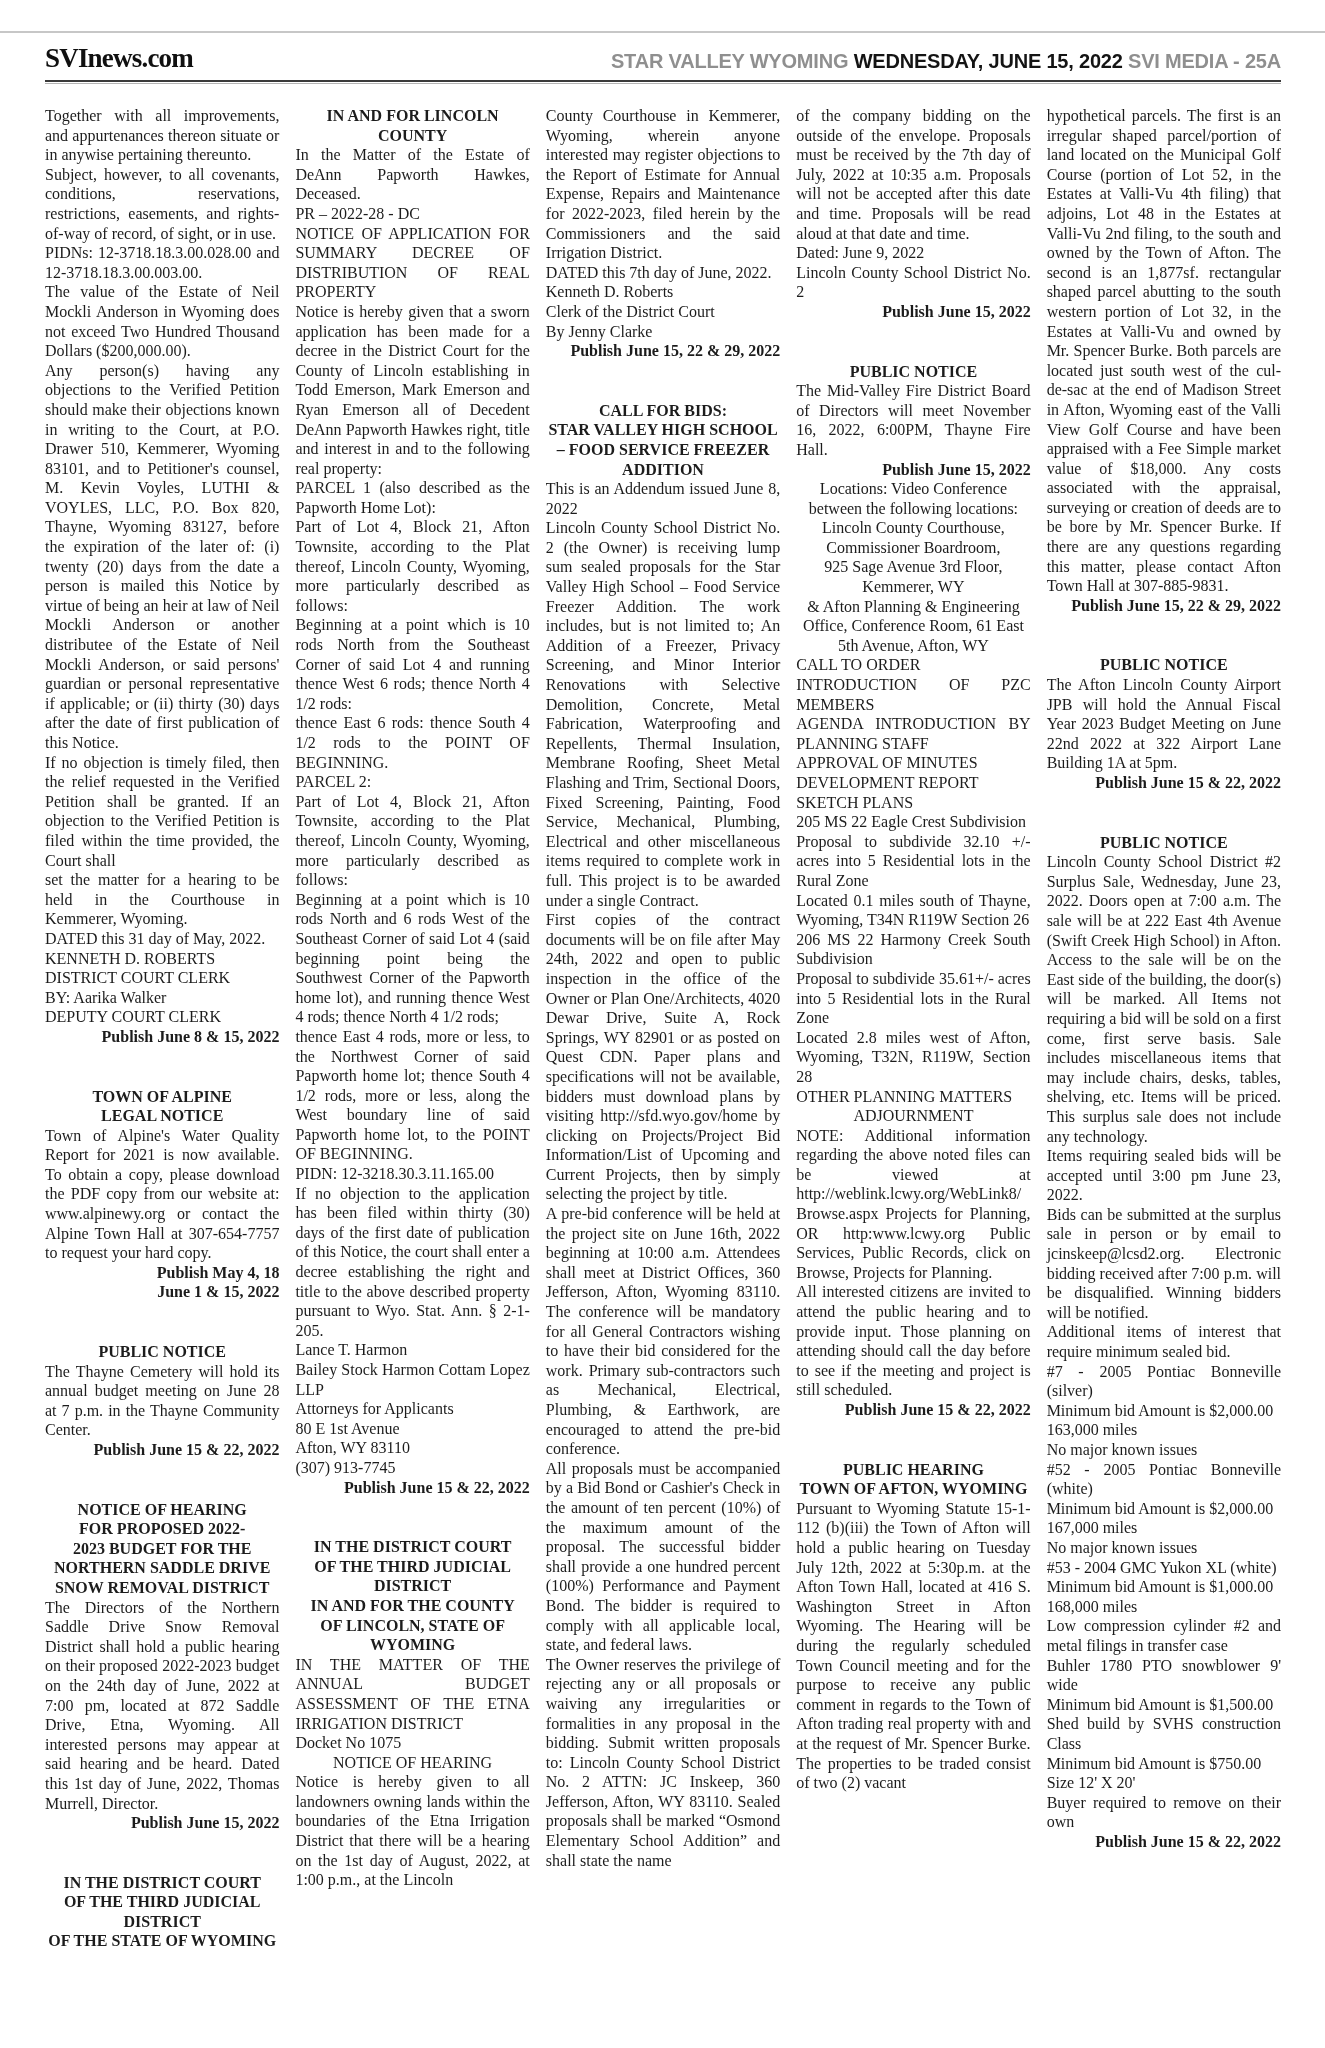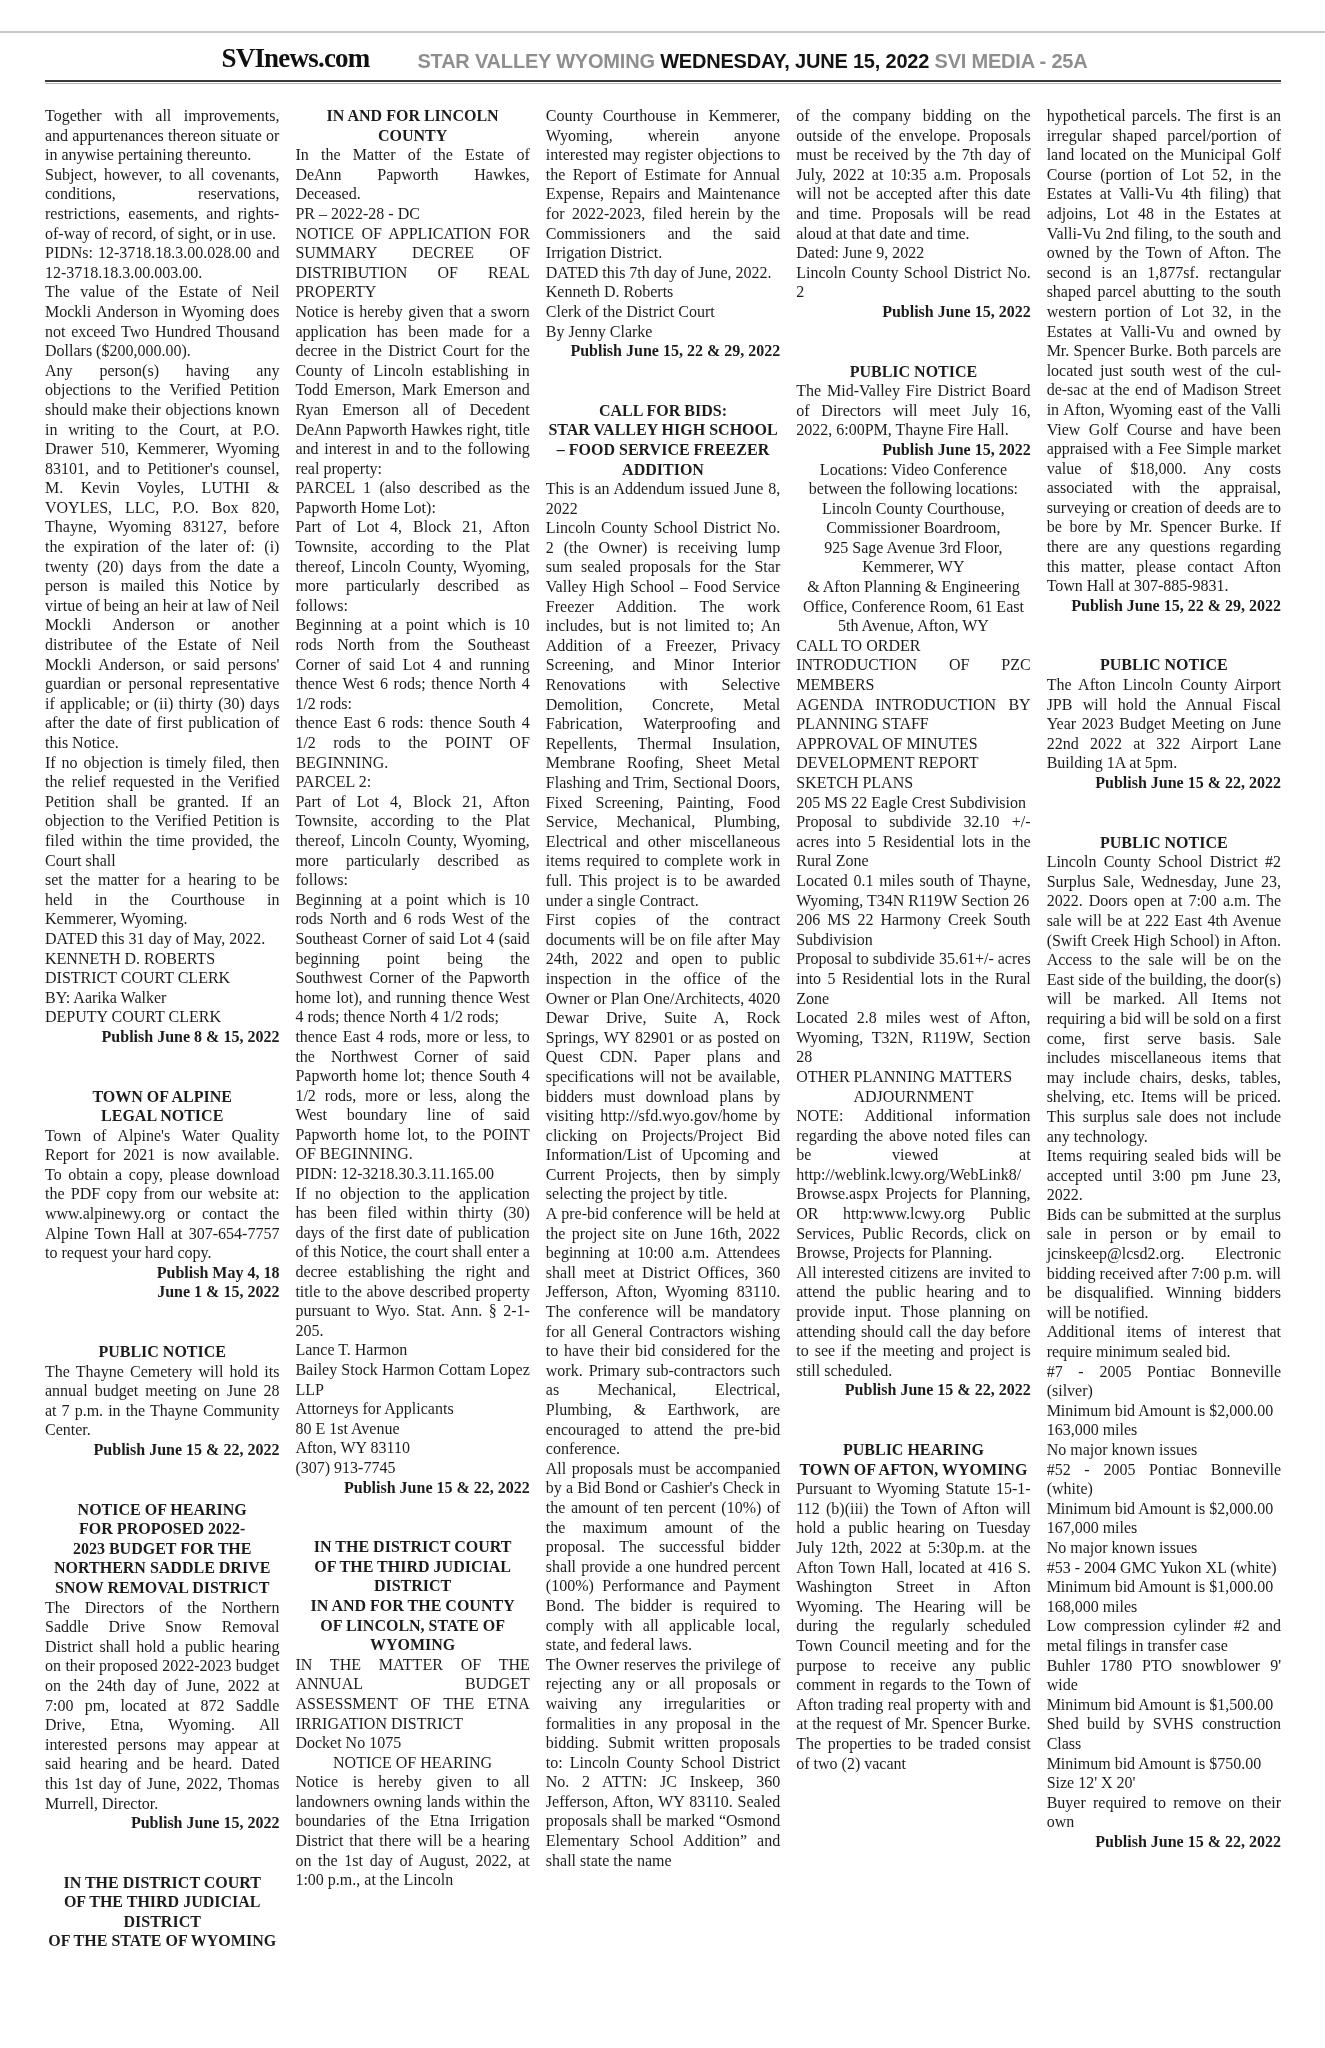"SVInews.com" .masthead { justify-content: center -> space-between; left: 28px -> 45px }
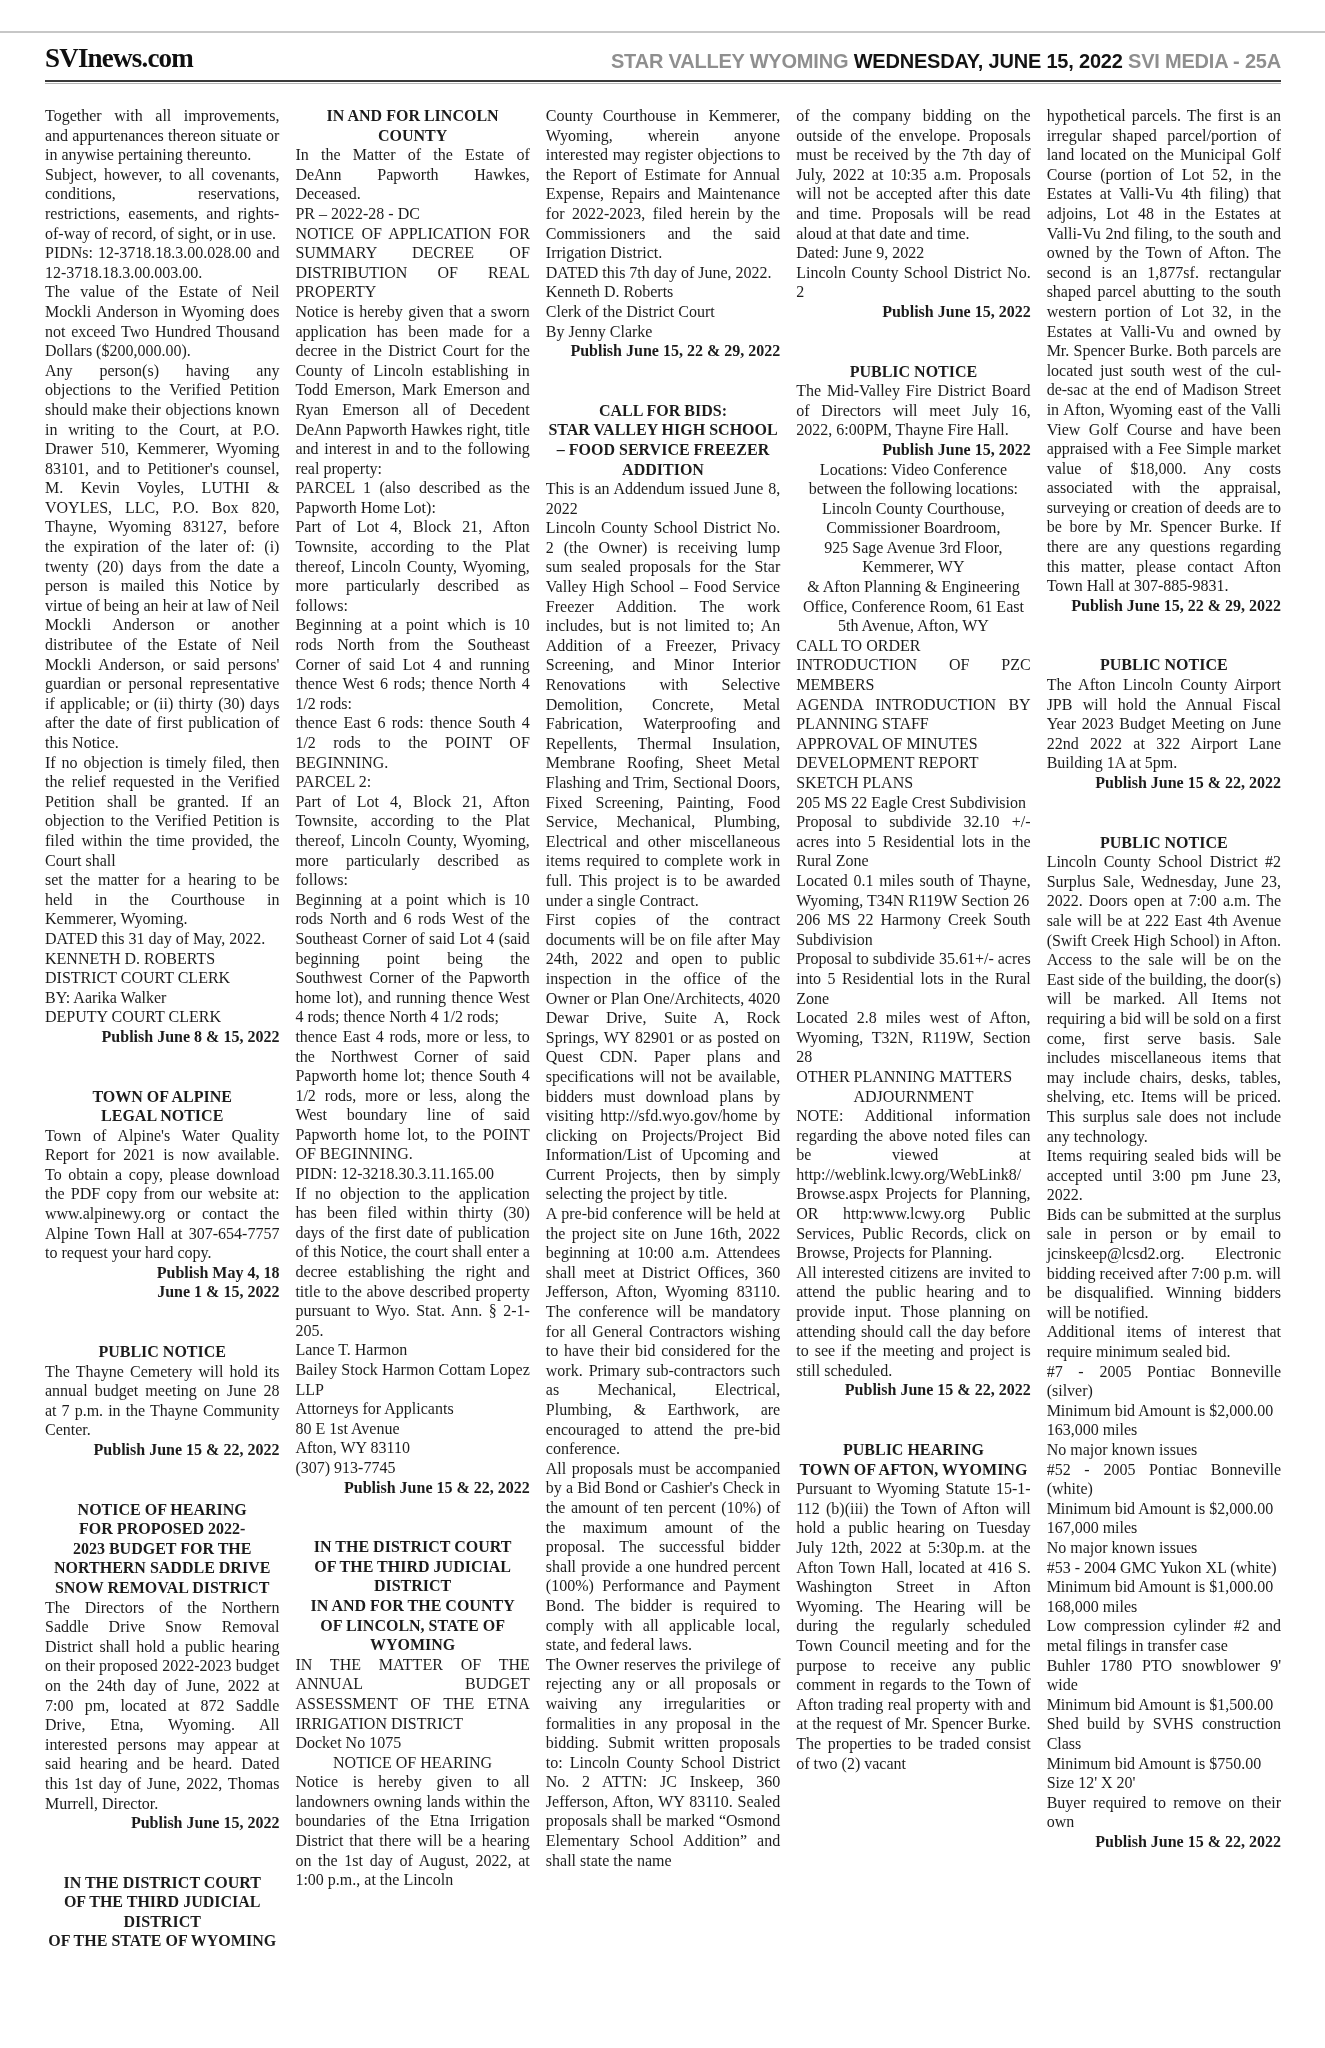"The Mid-Valley Fire District Board" div.b-p { text: July -> November }
